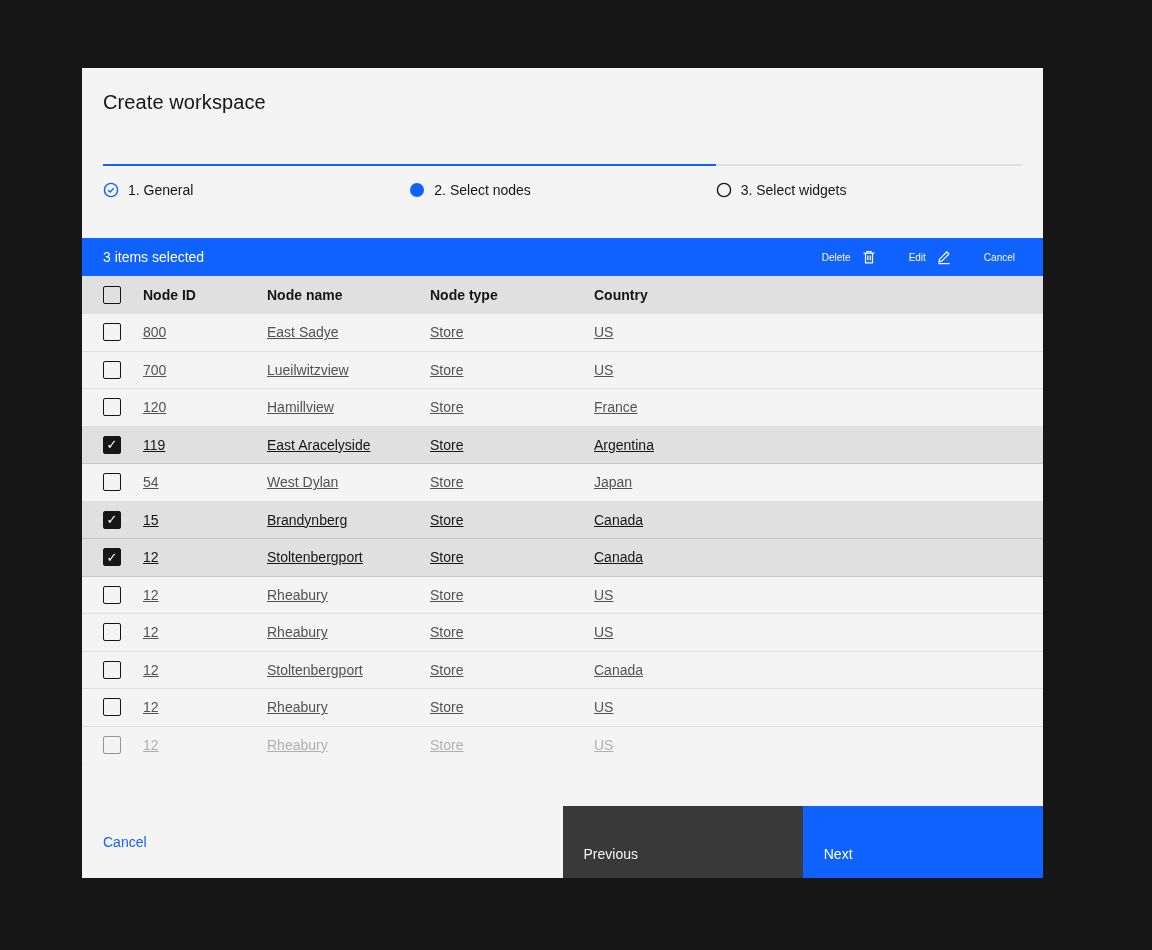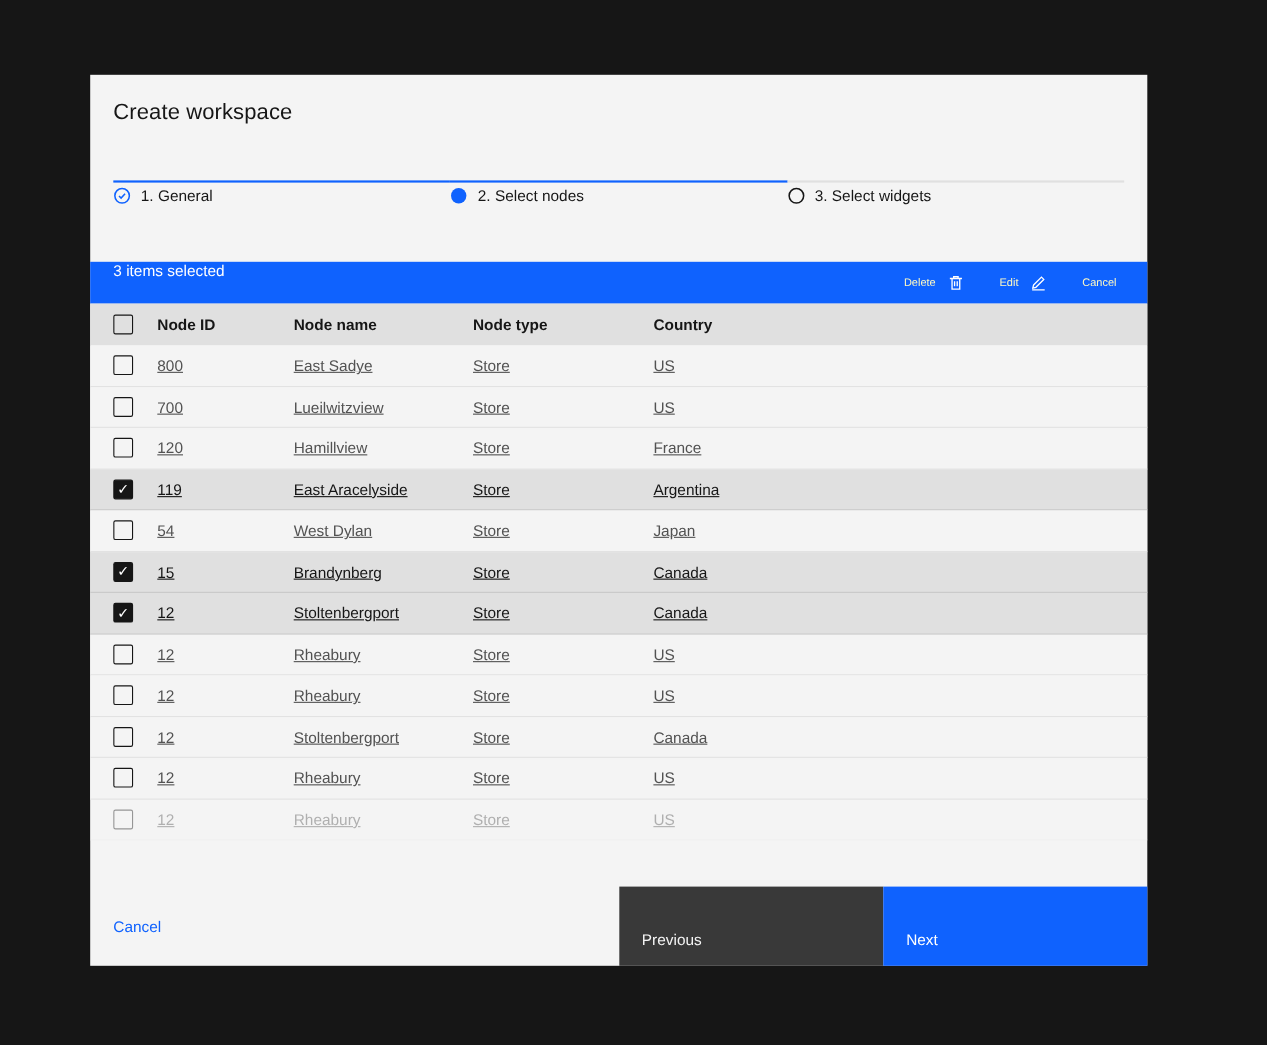"1. General" .step { padding-top: 4px -> 16px }
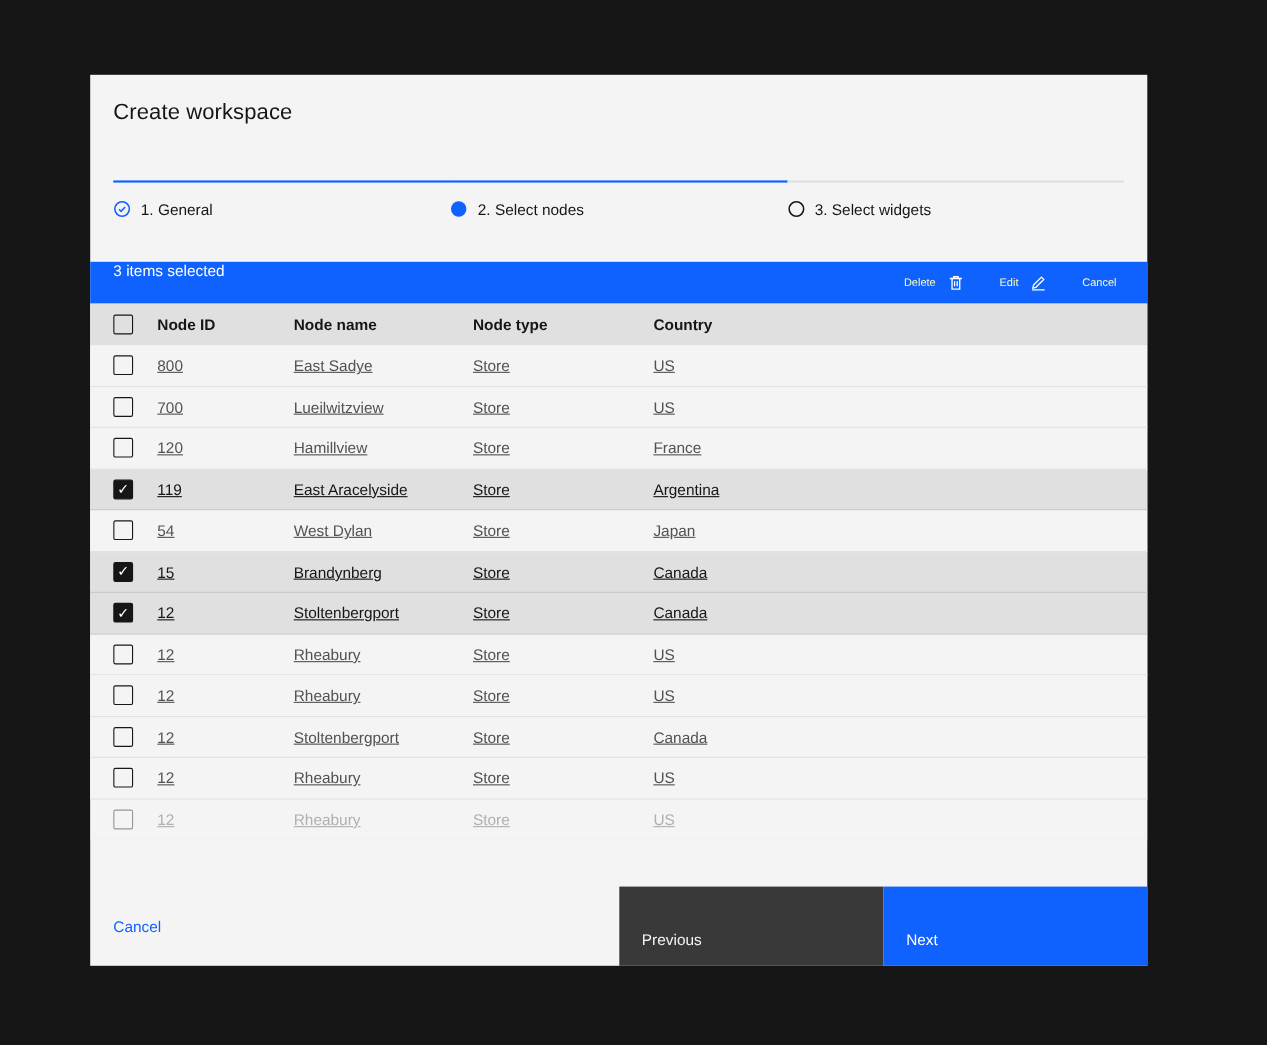"3 items selected" .batch-bar { align-items: flex-start -> center }
